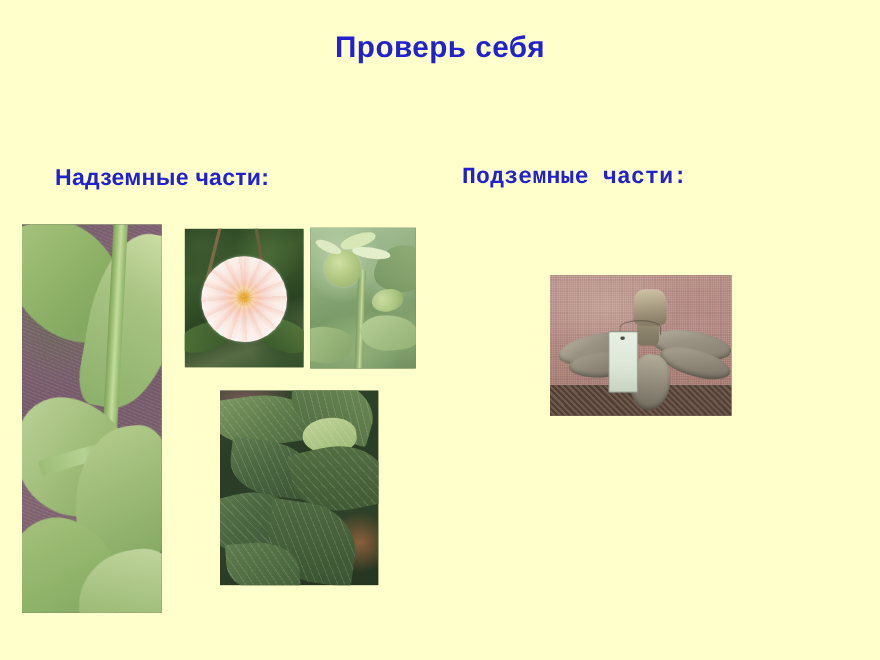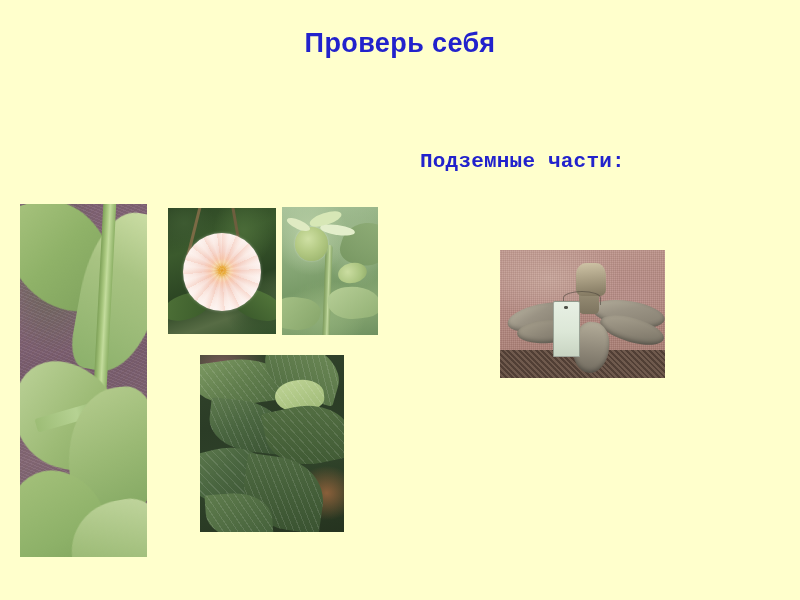"Надземные части:" div.column-heading { html: none -> <div>Надземные части:</div> }
